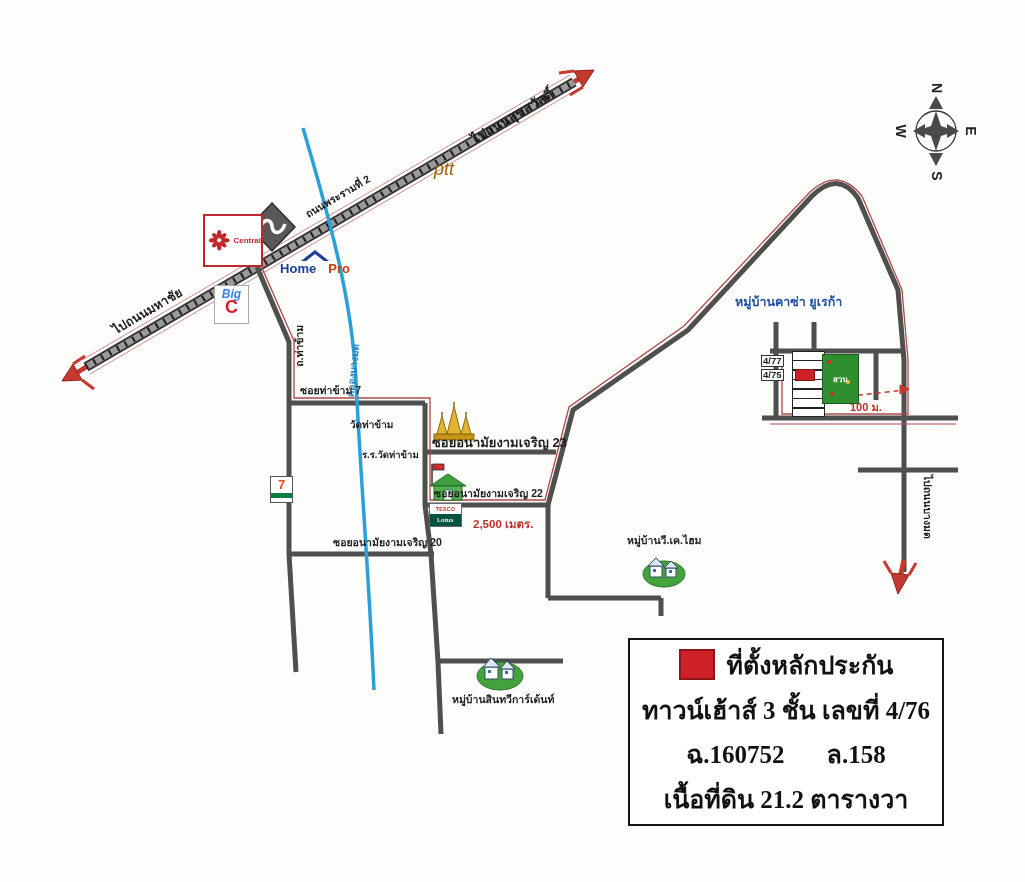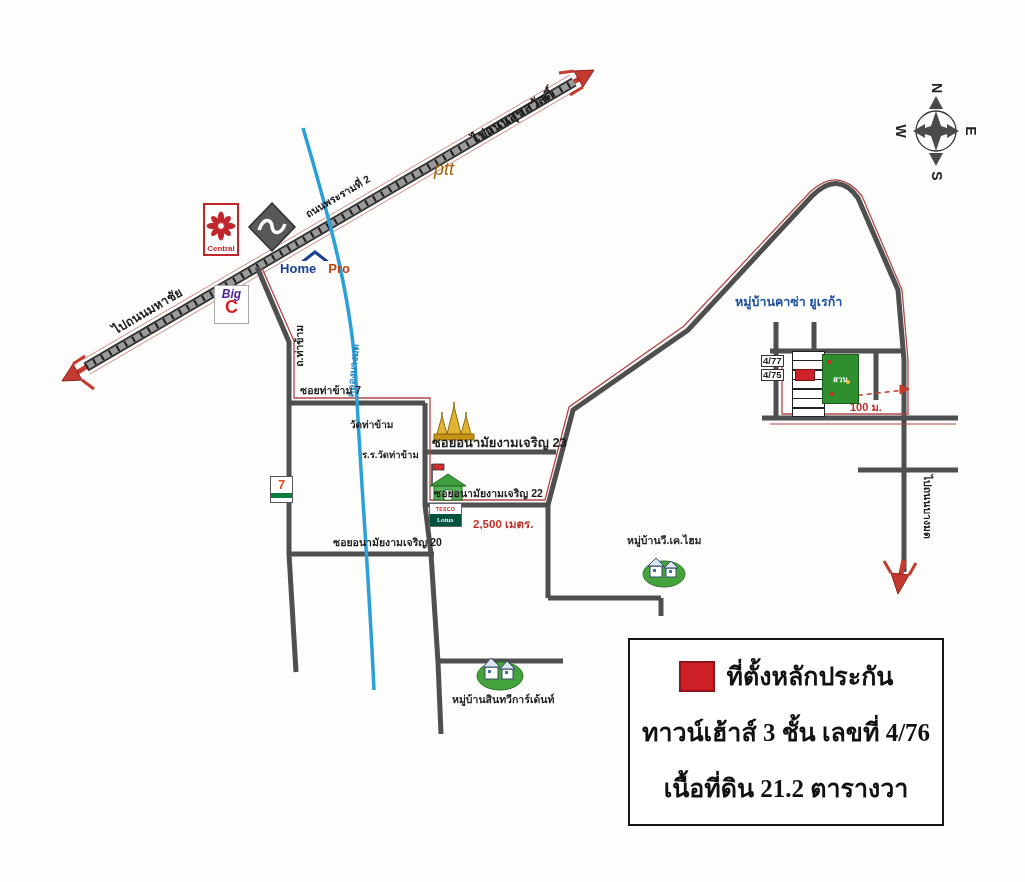"Central" .central { flex-direction: column -> none; top: 203px -> 214px; width: 36px -> 60px }
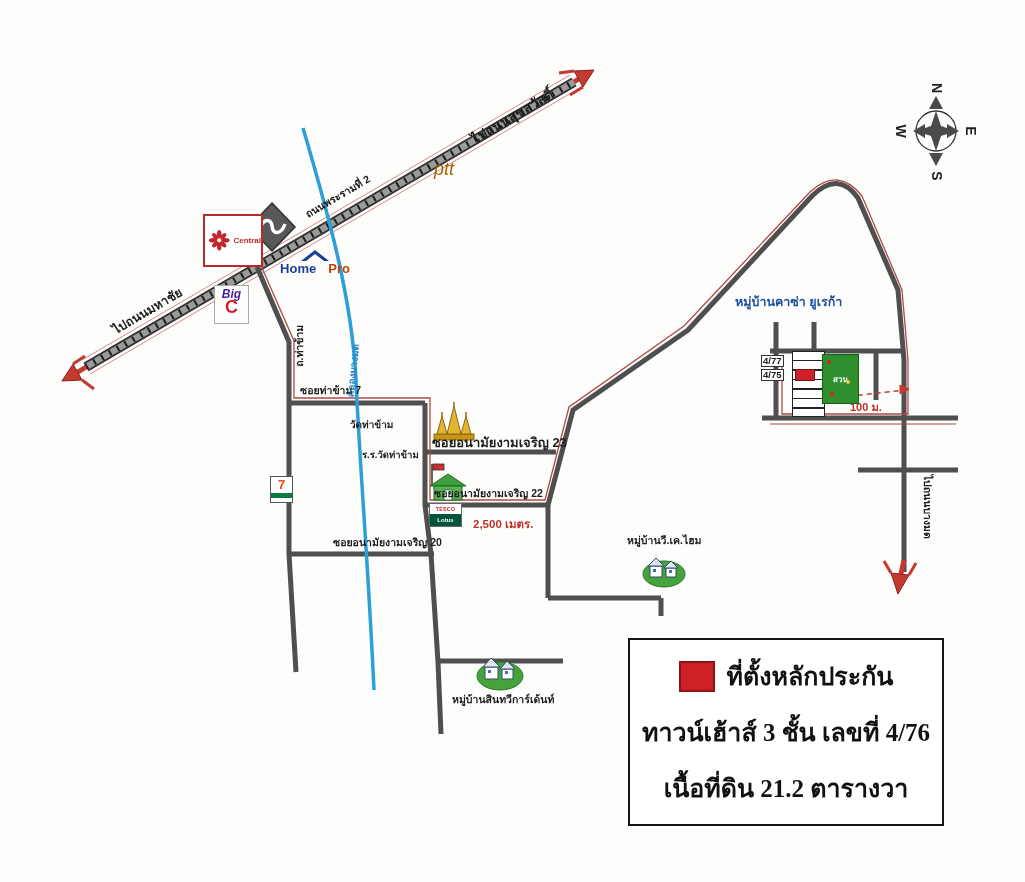"Big" .bigc .big { color: #4c1d95 -> #3b82f6 }
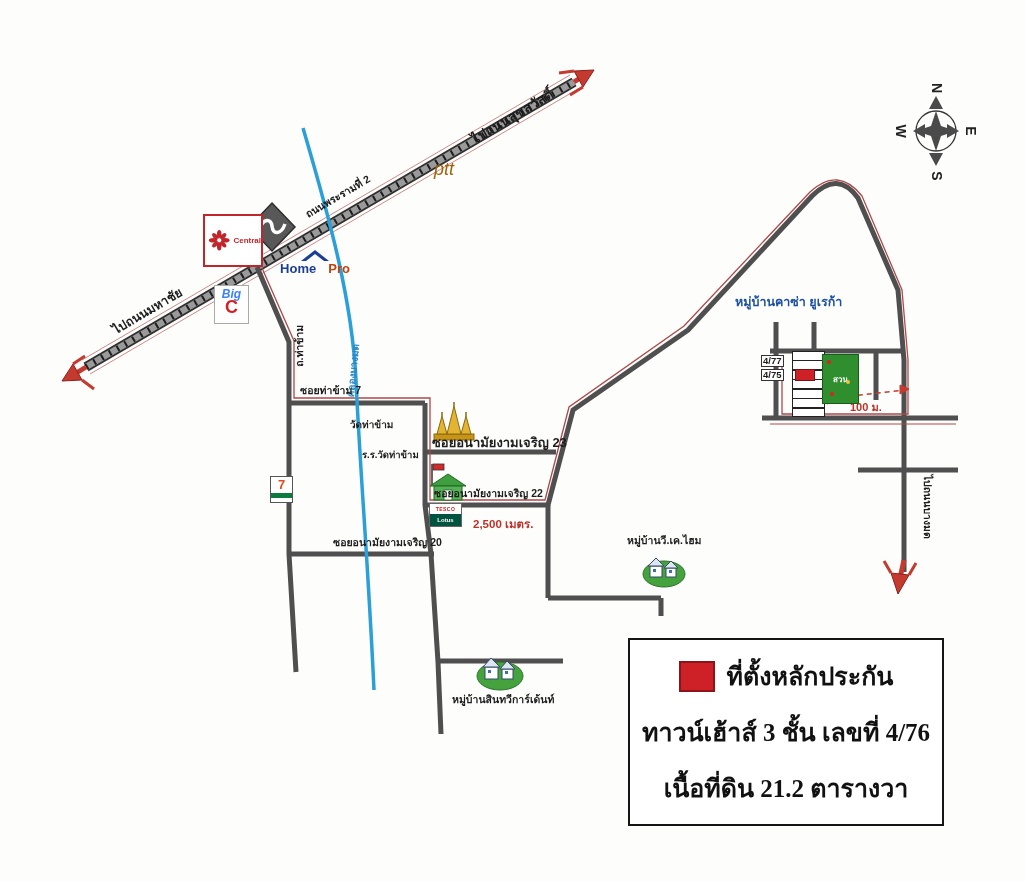"ฉ.160752" div.t { html: none -> <div> <span>ฉ.160752</span> <span>ล.158</span> </div> }
